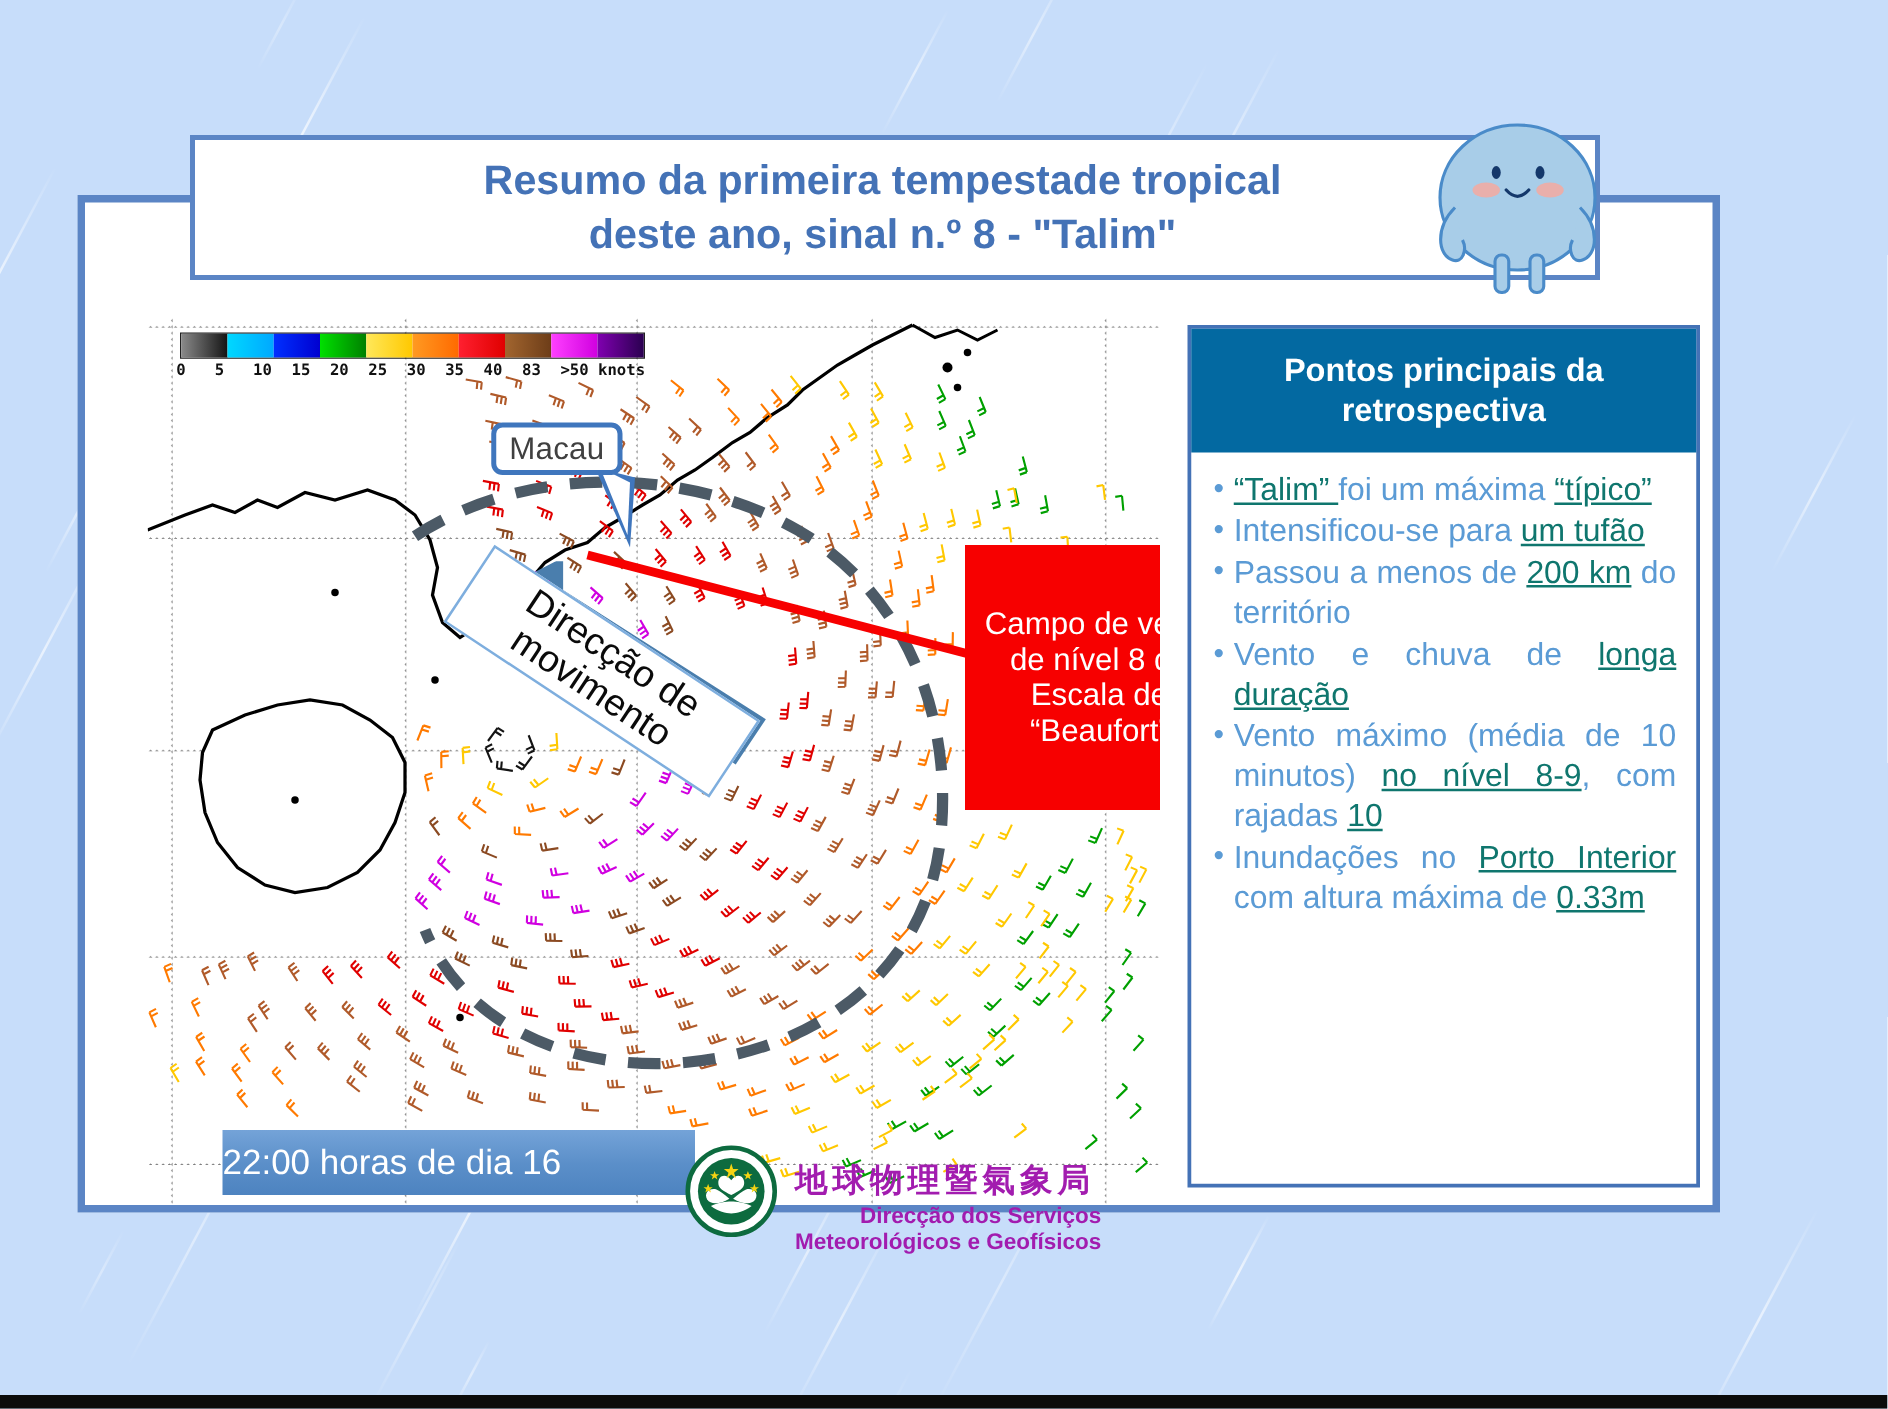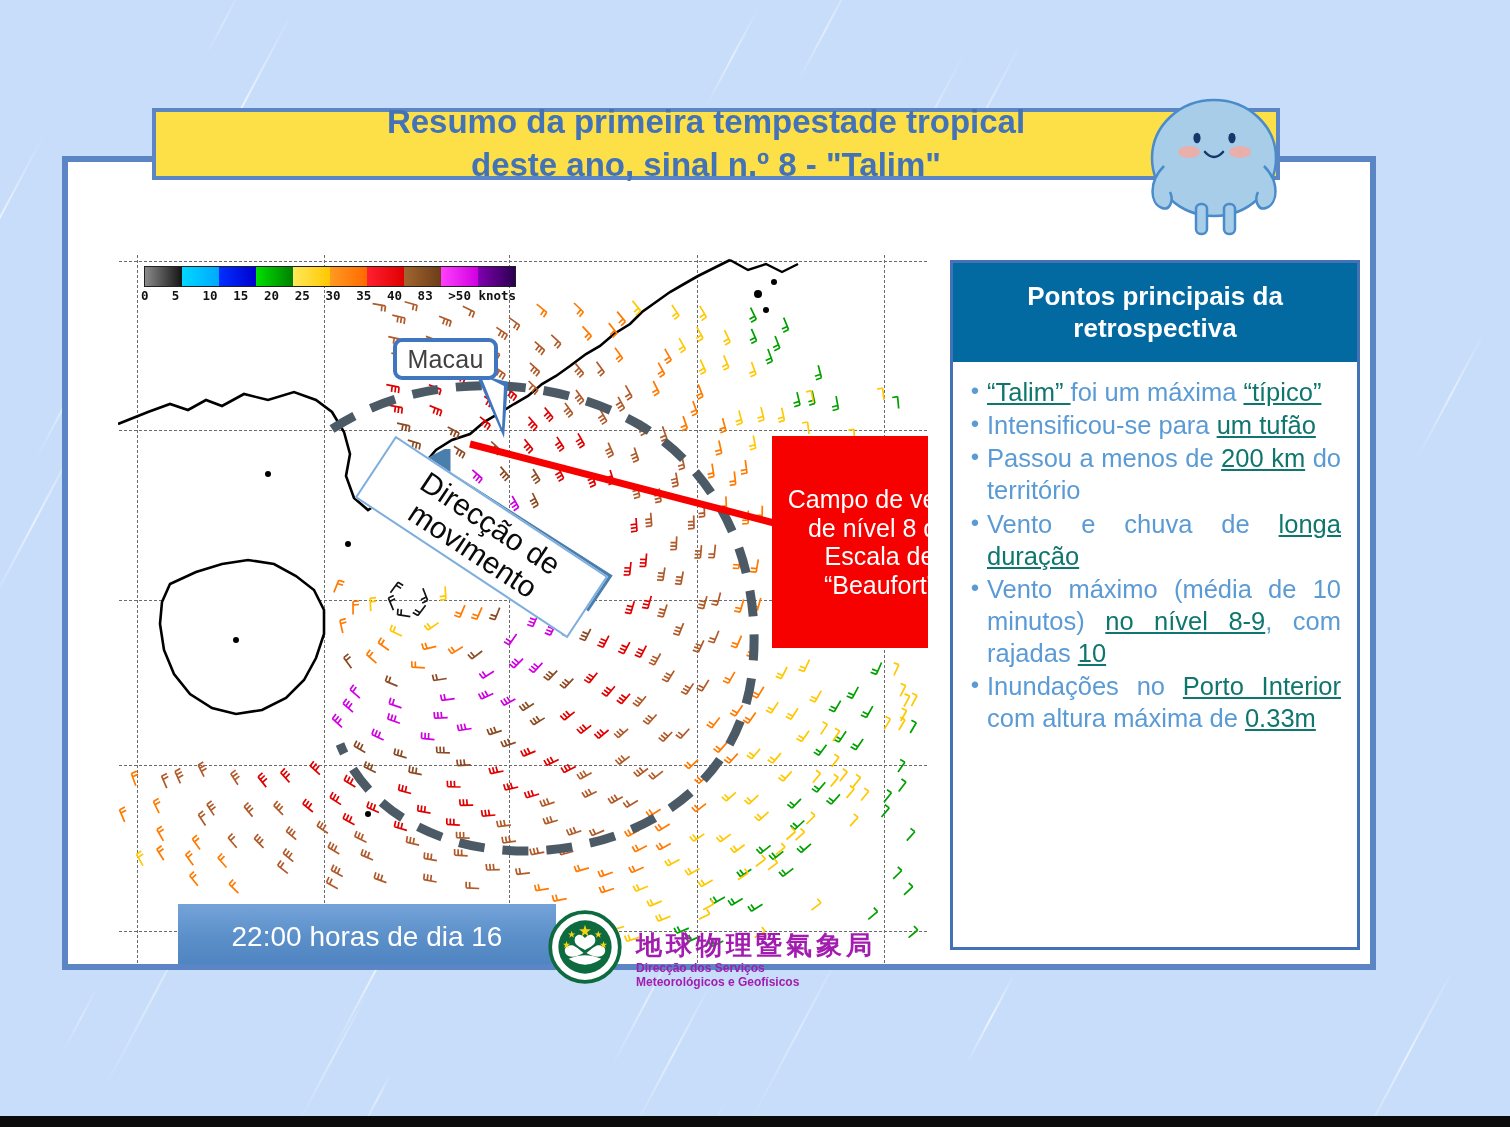"Resumo da primeira tempestade tropical" .title-box { background: #fde047 -> #ffffff; height: 72px -> 116px }
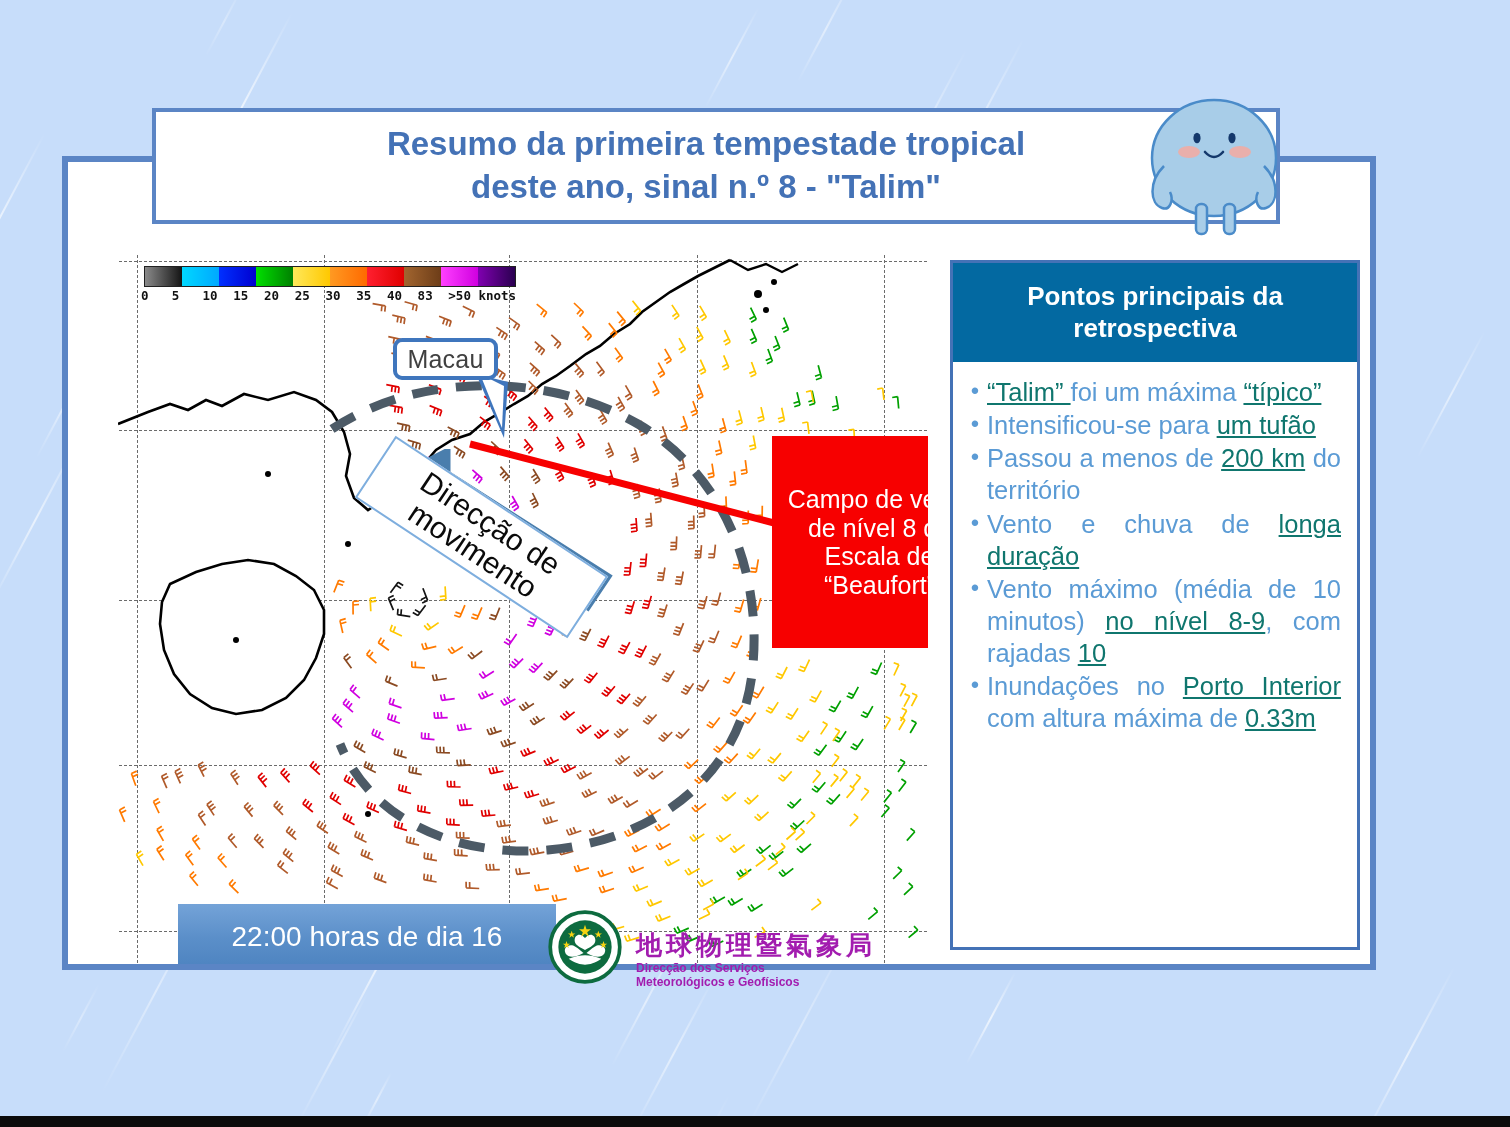"22:00 horas de dia 16" .time-badge { height: 65px -> 52px; justify-content: center -> flex-start }
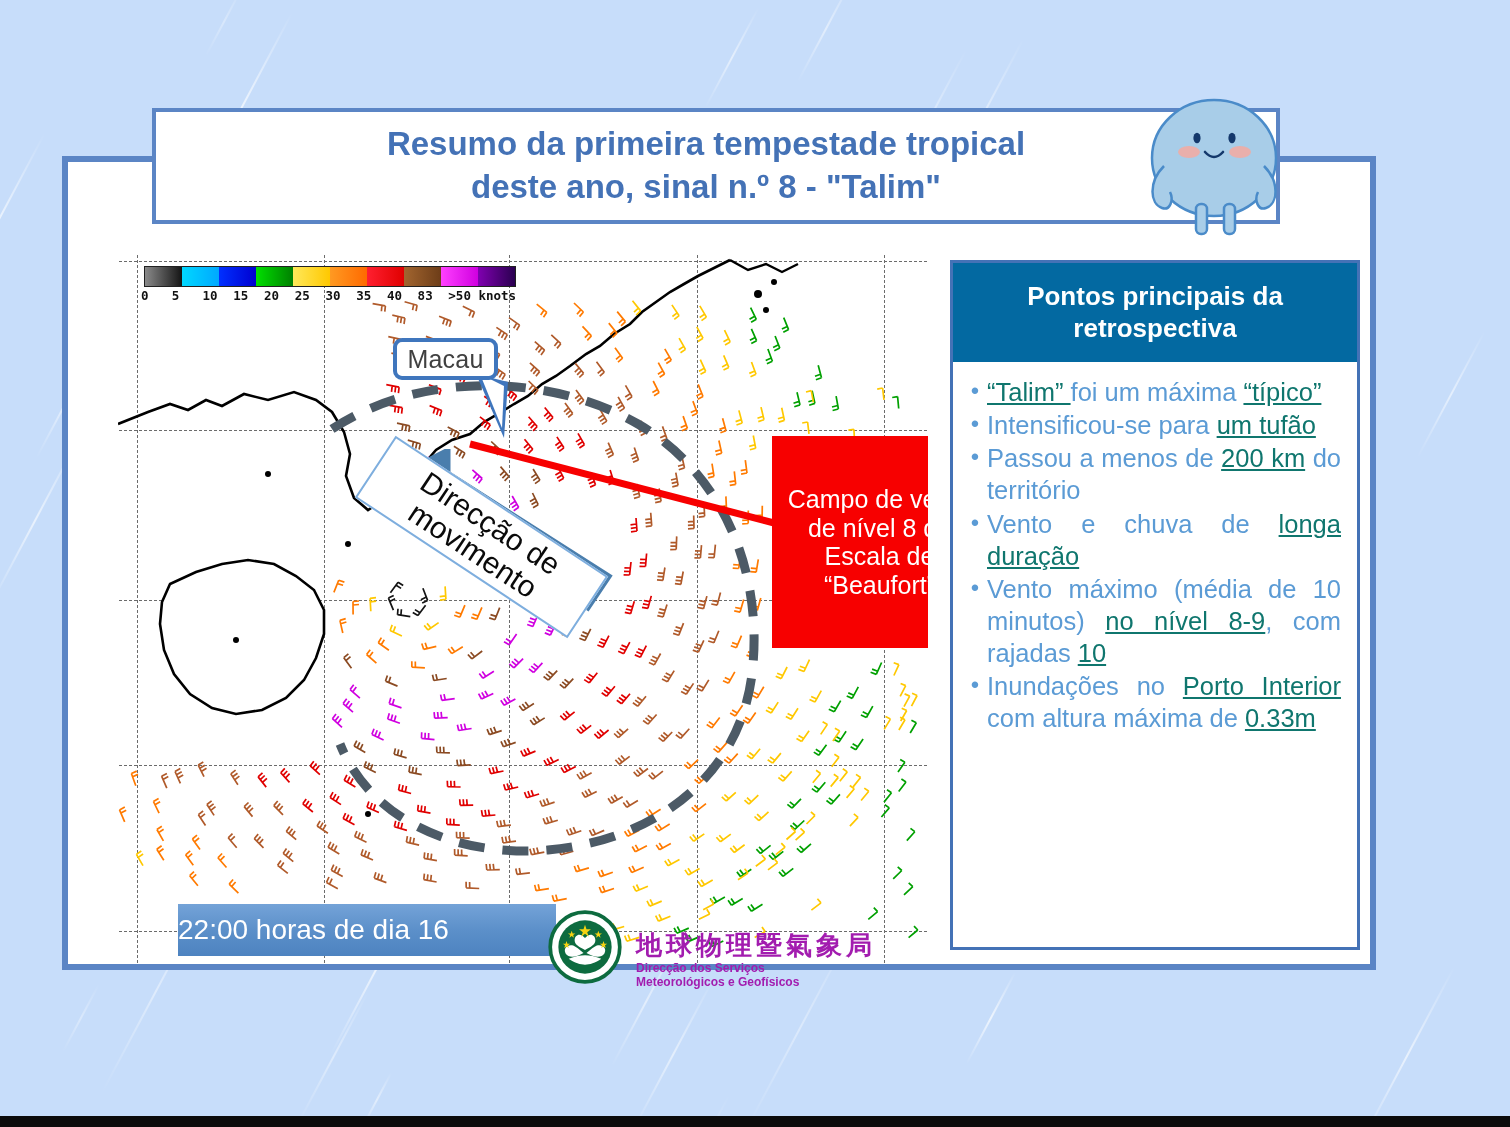"Direcção dos Serviços" .logo-pt { font-size: 12px -> 18px; text-align: left -> right }
